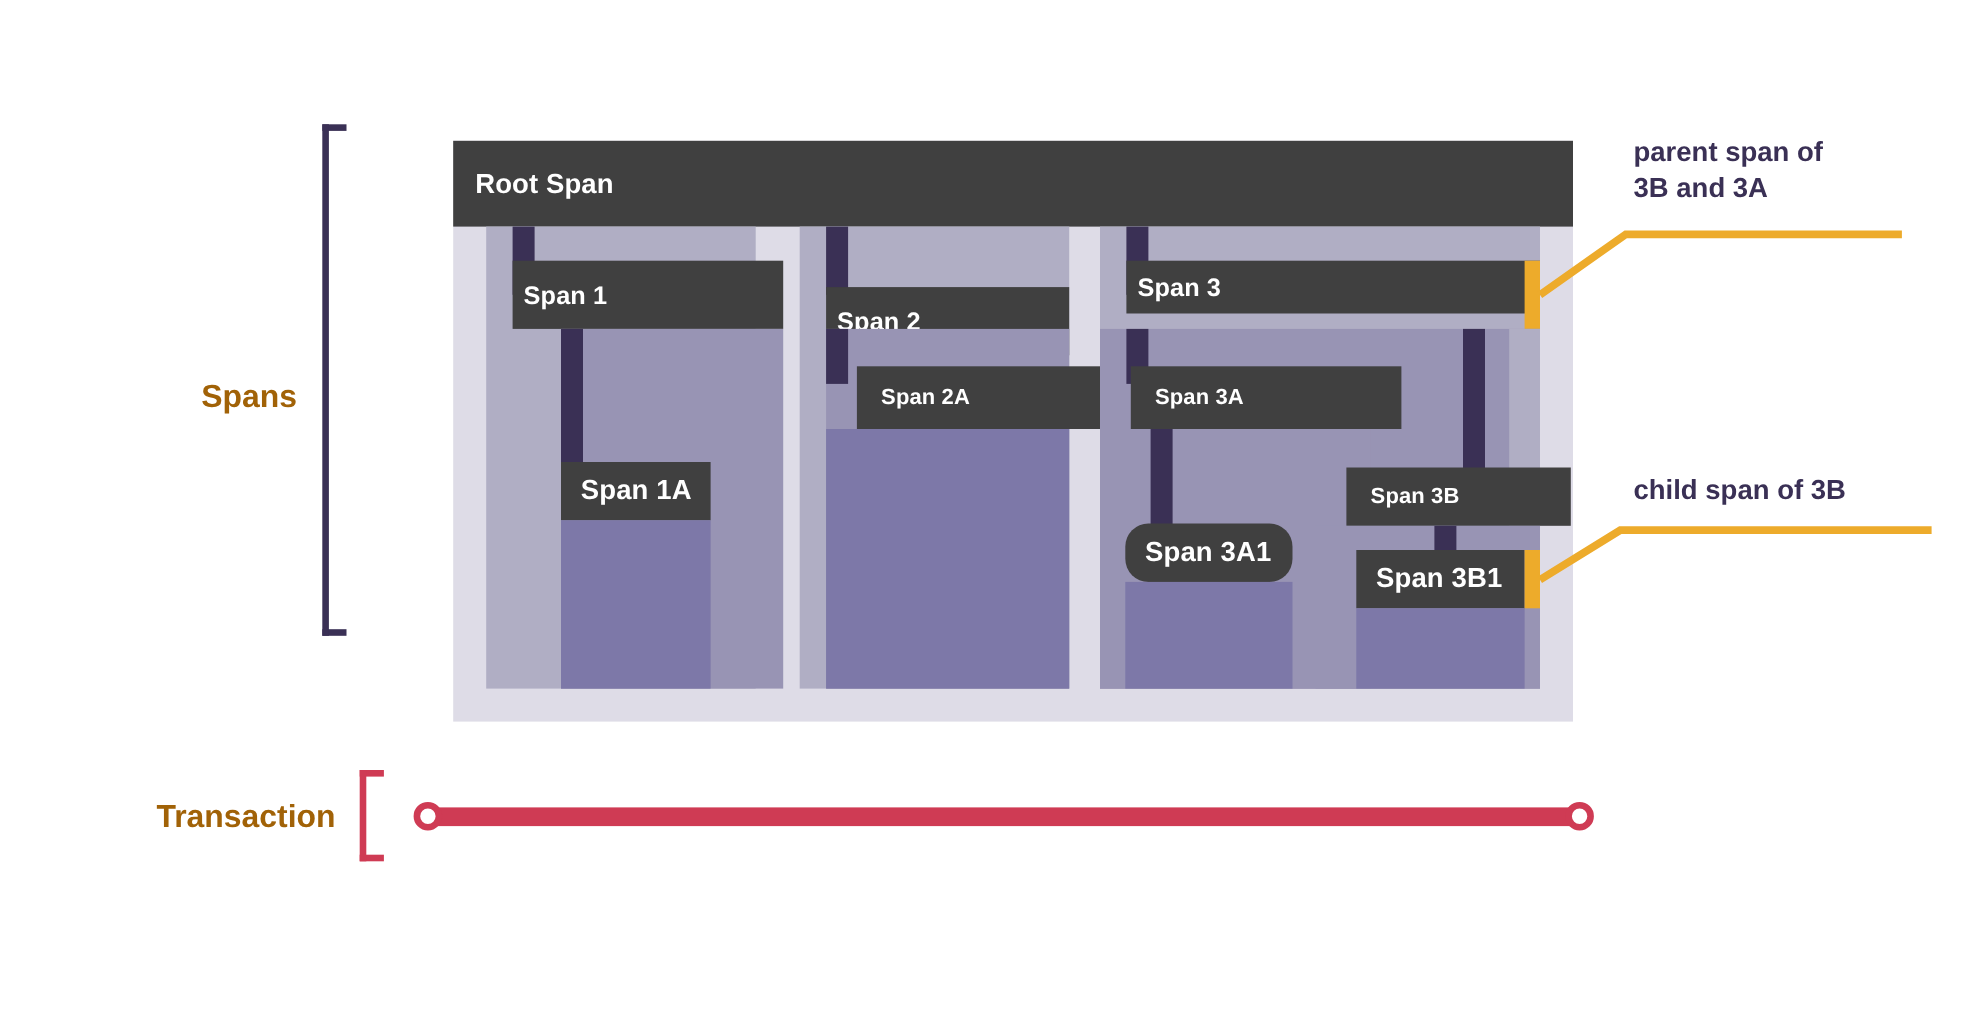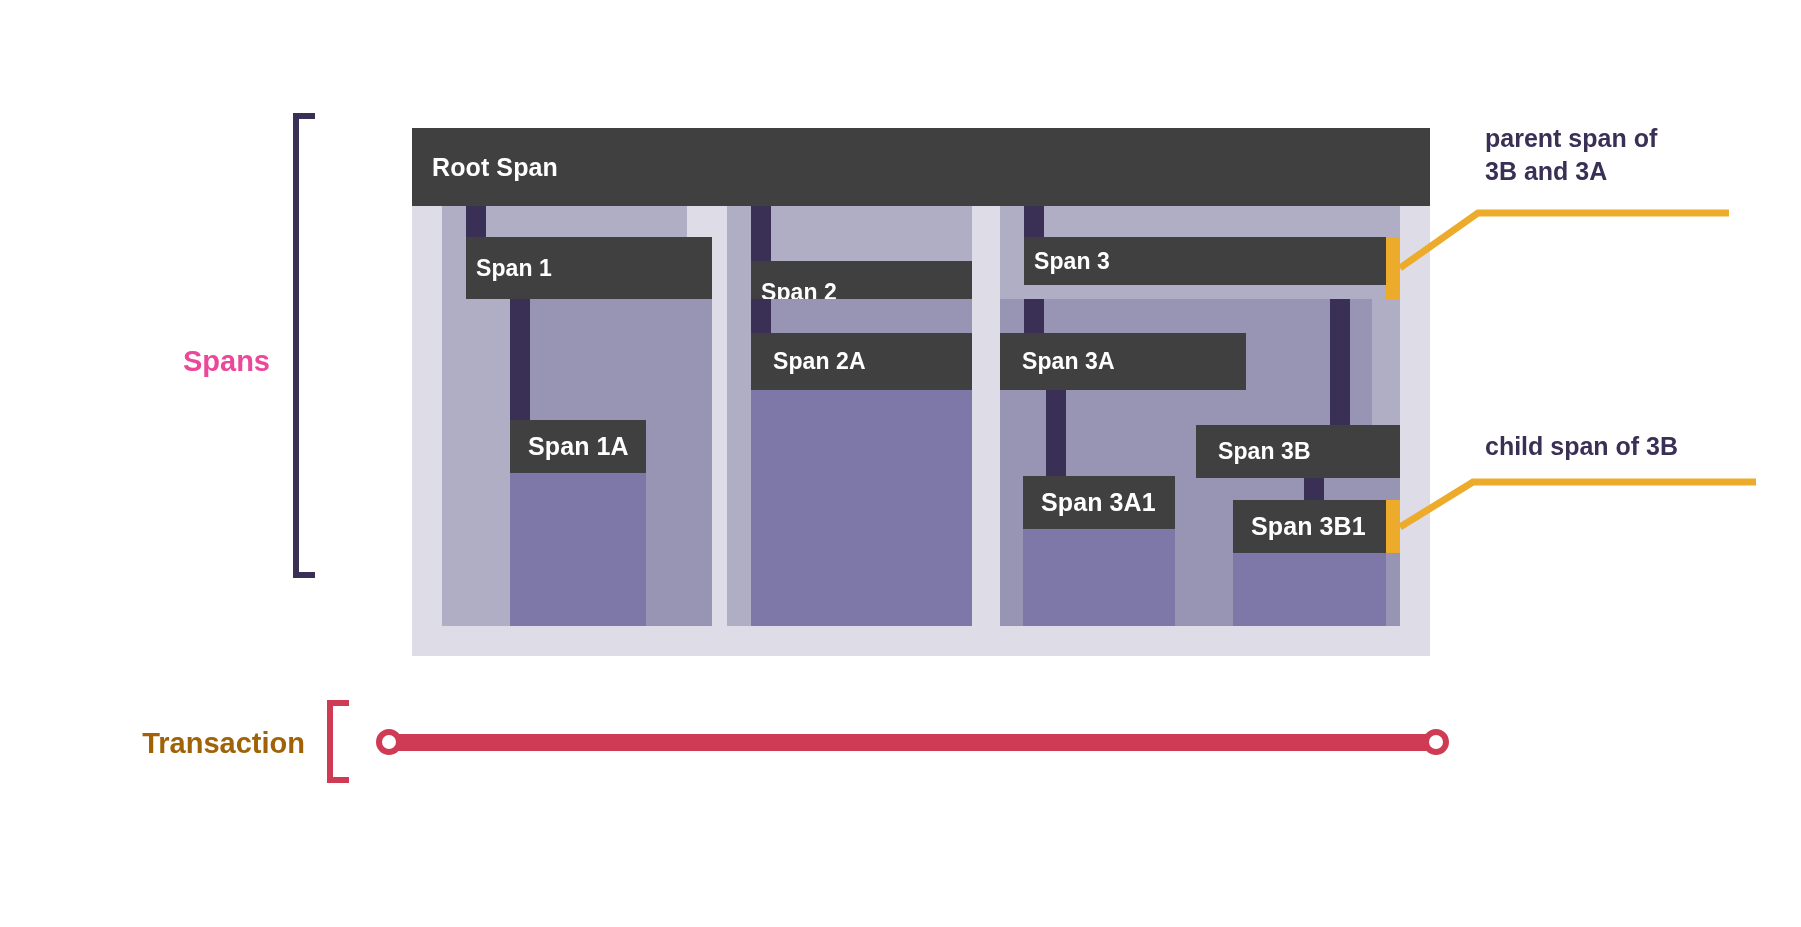"Spans" .side-label.spans { color: #ec4899 -> #a16207 }
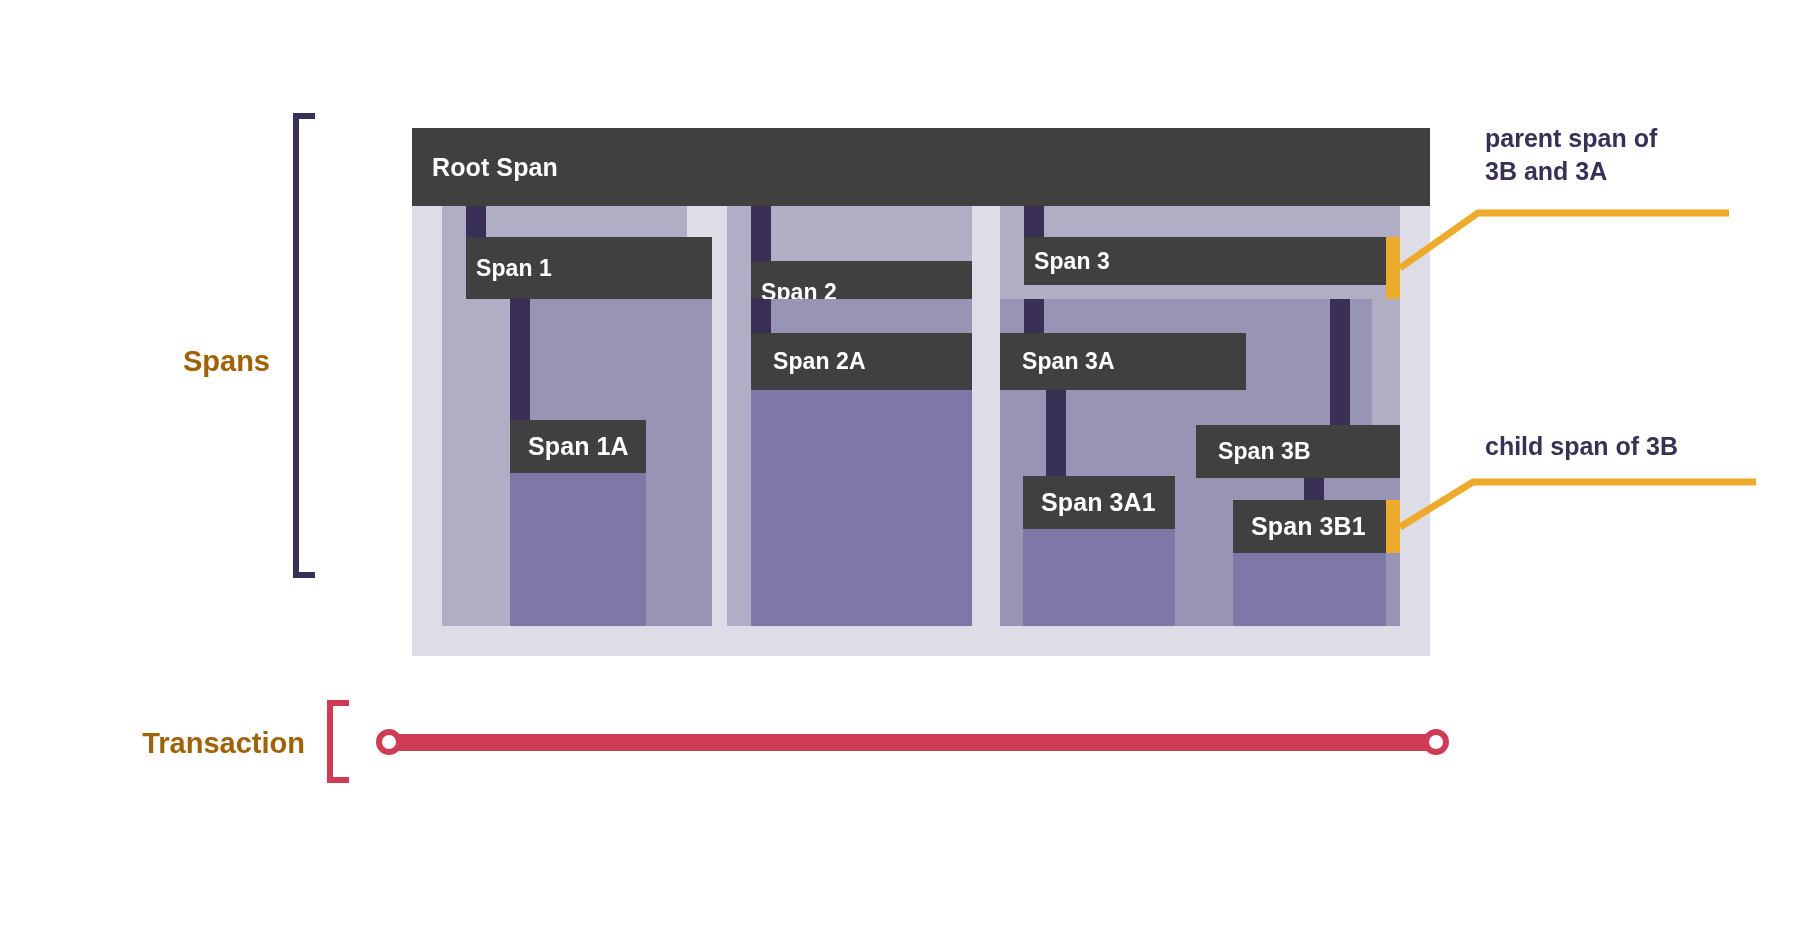"Span 2A" .span-bar.lvl2 { font-size: 23px -> 20px; margin-left: none -> 28px }
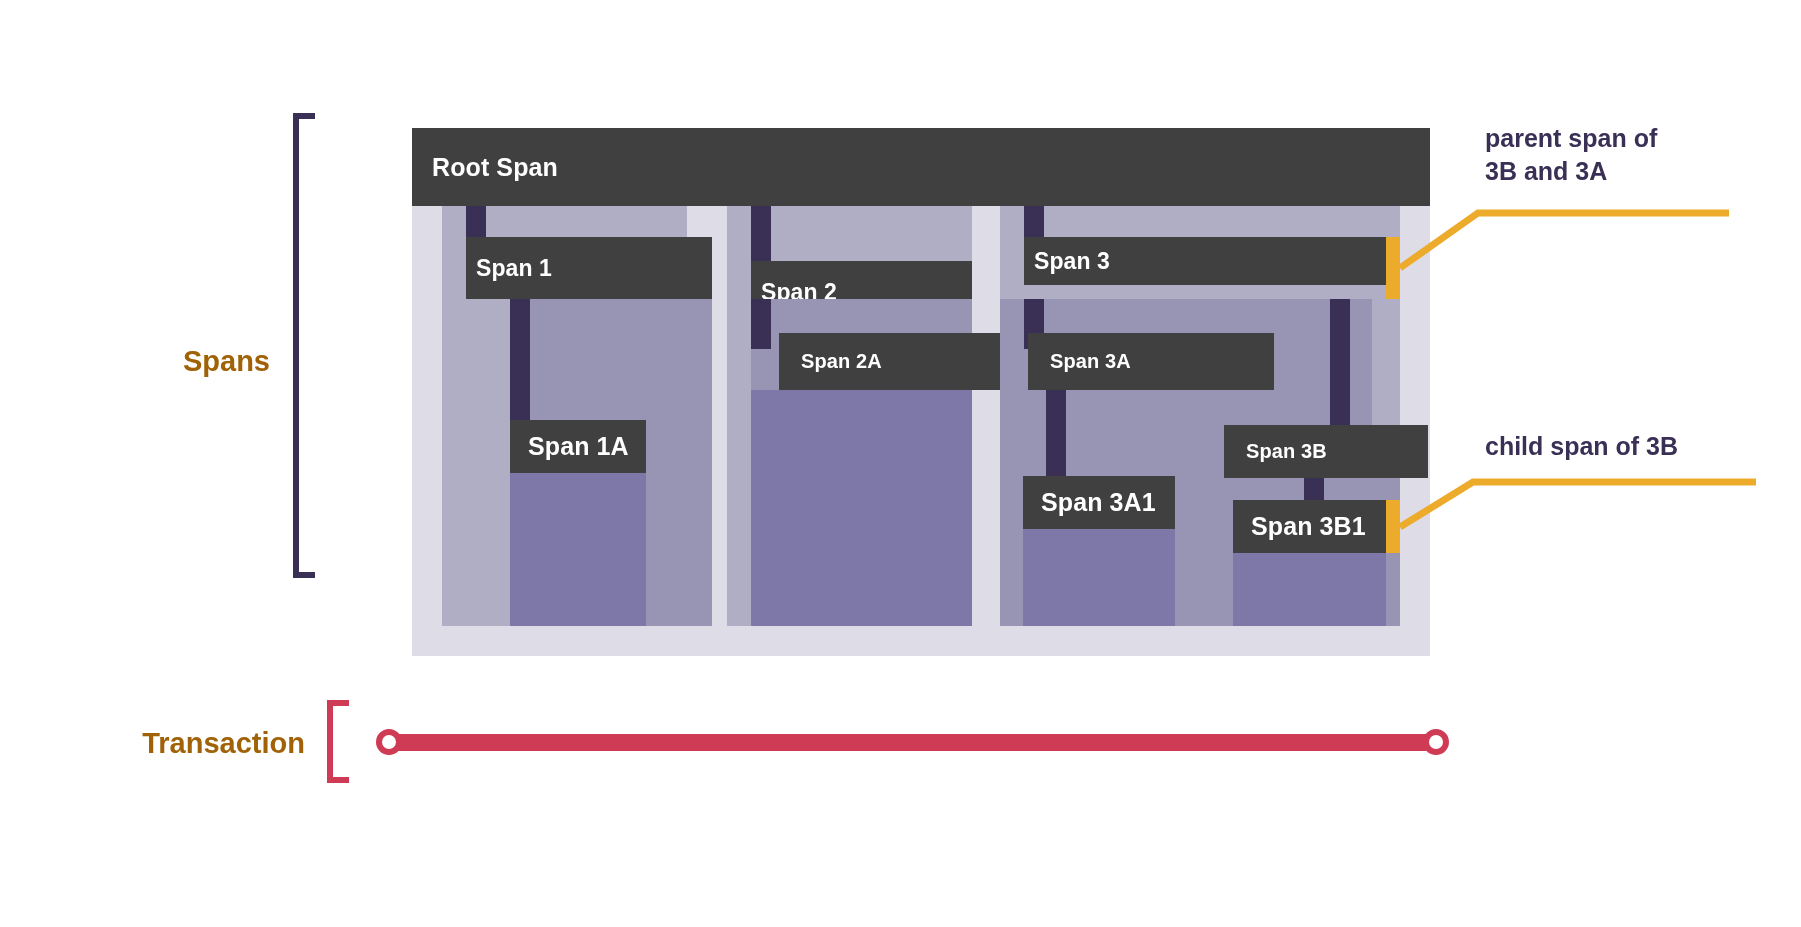"Span 3A1" div.abs { border-radius: none -> 21px }
